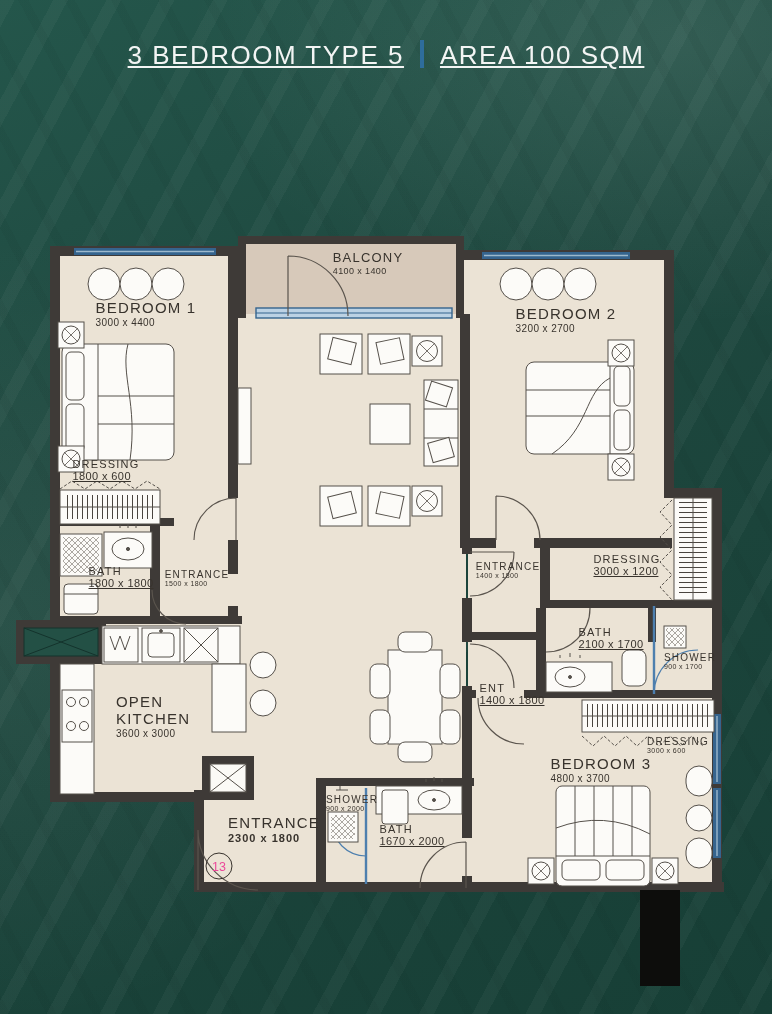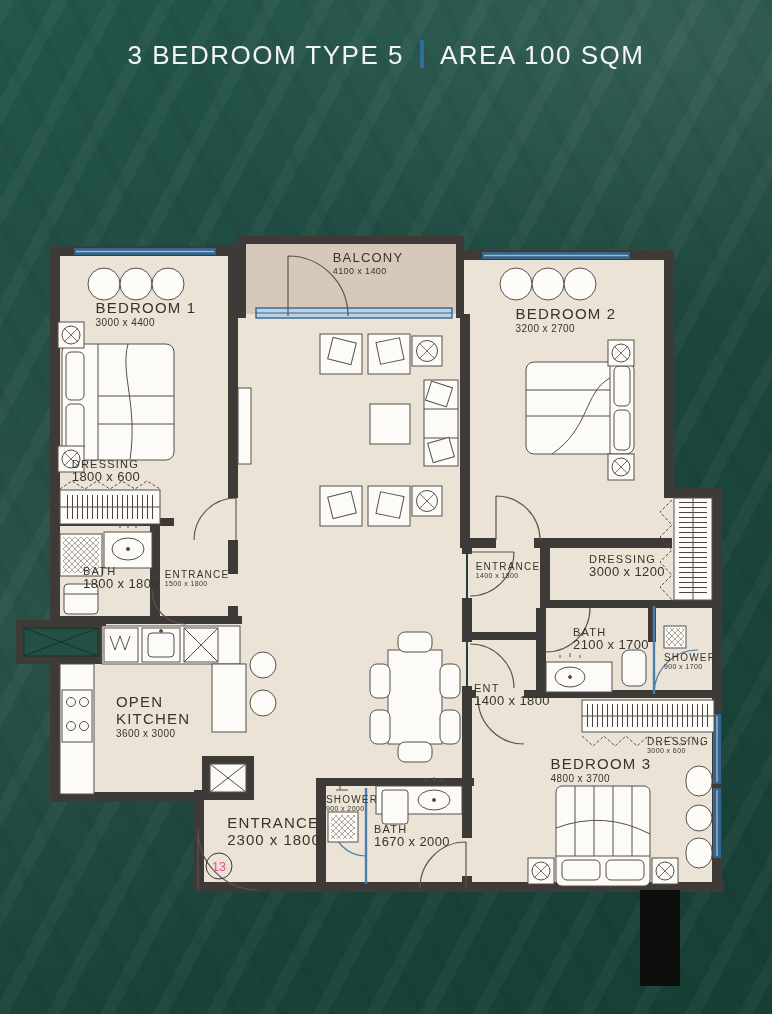"3 BEDROOM TYPE 5" .title { text-decoration: none -> underline }
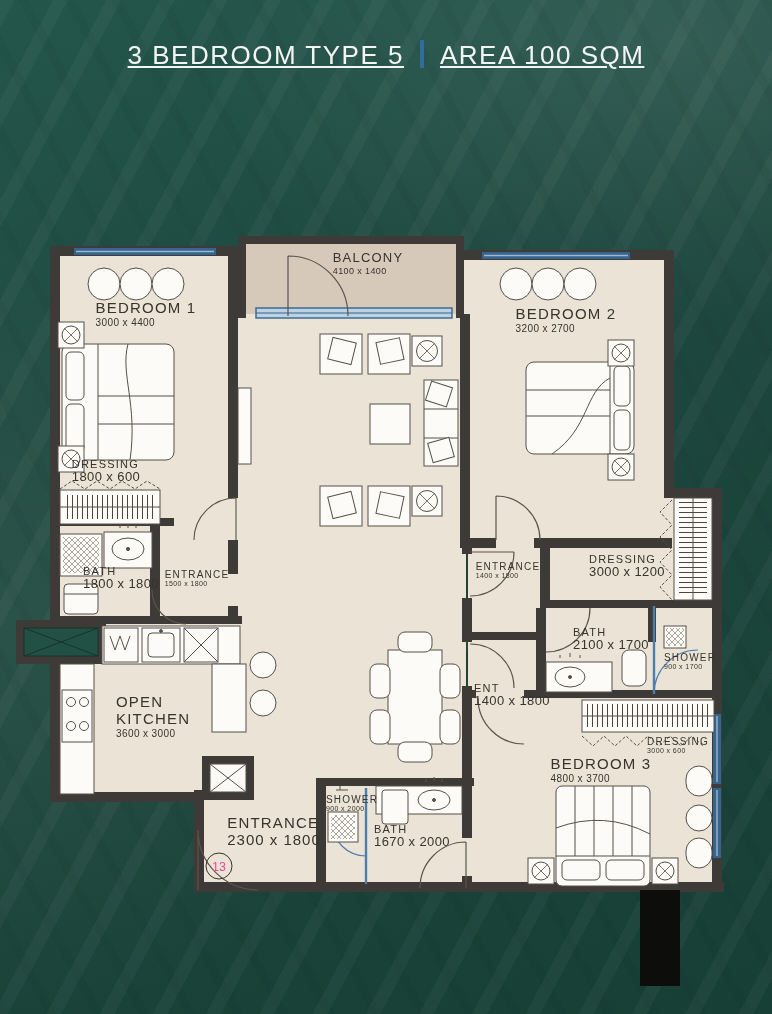"1800 x 600" .med .dm { font-size: 13px -> 11px; text-decoration: none -> underline }
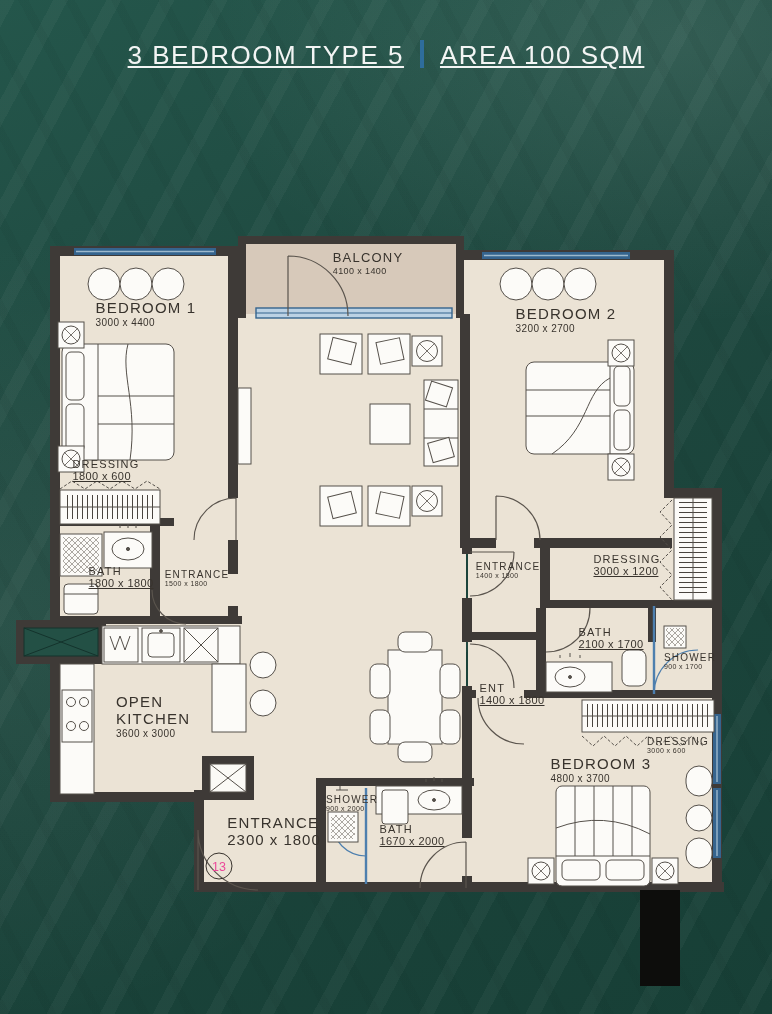"2300 x 1800" .lbl-entrance-main .dm { font-size: 15px -> 11px; font-weight: none -> bold }
